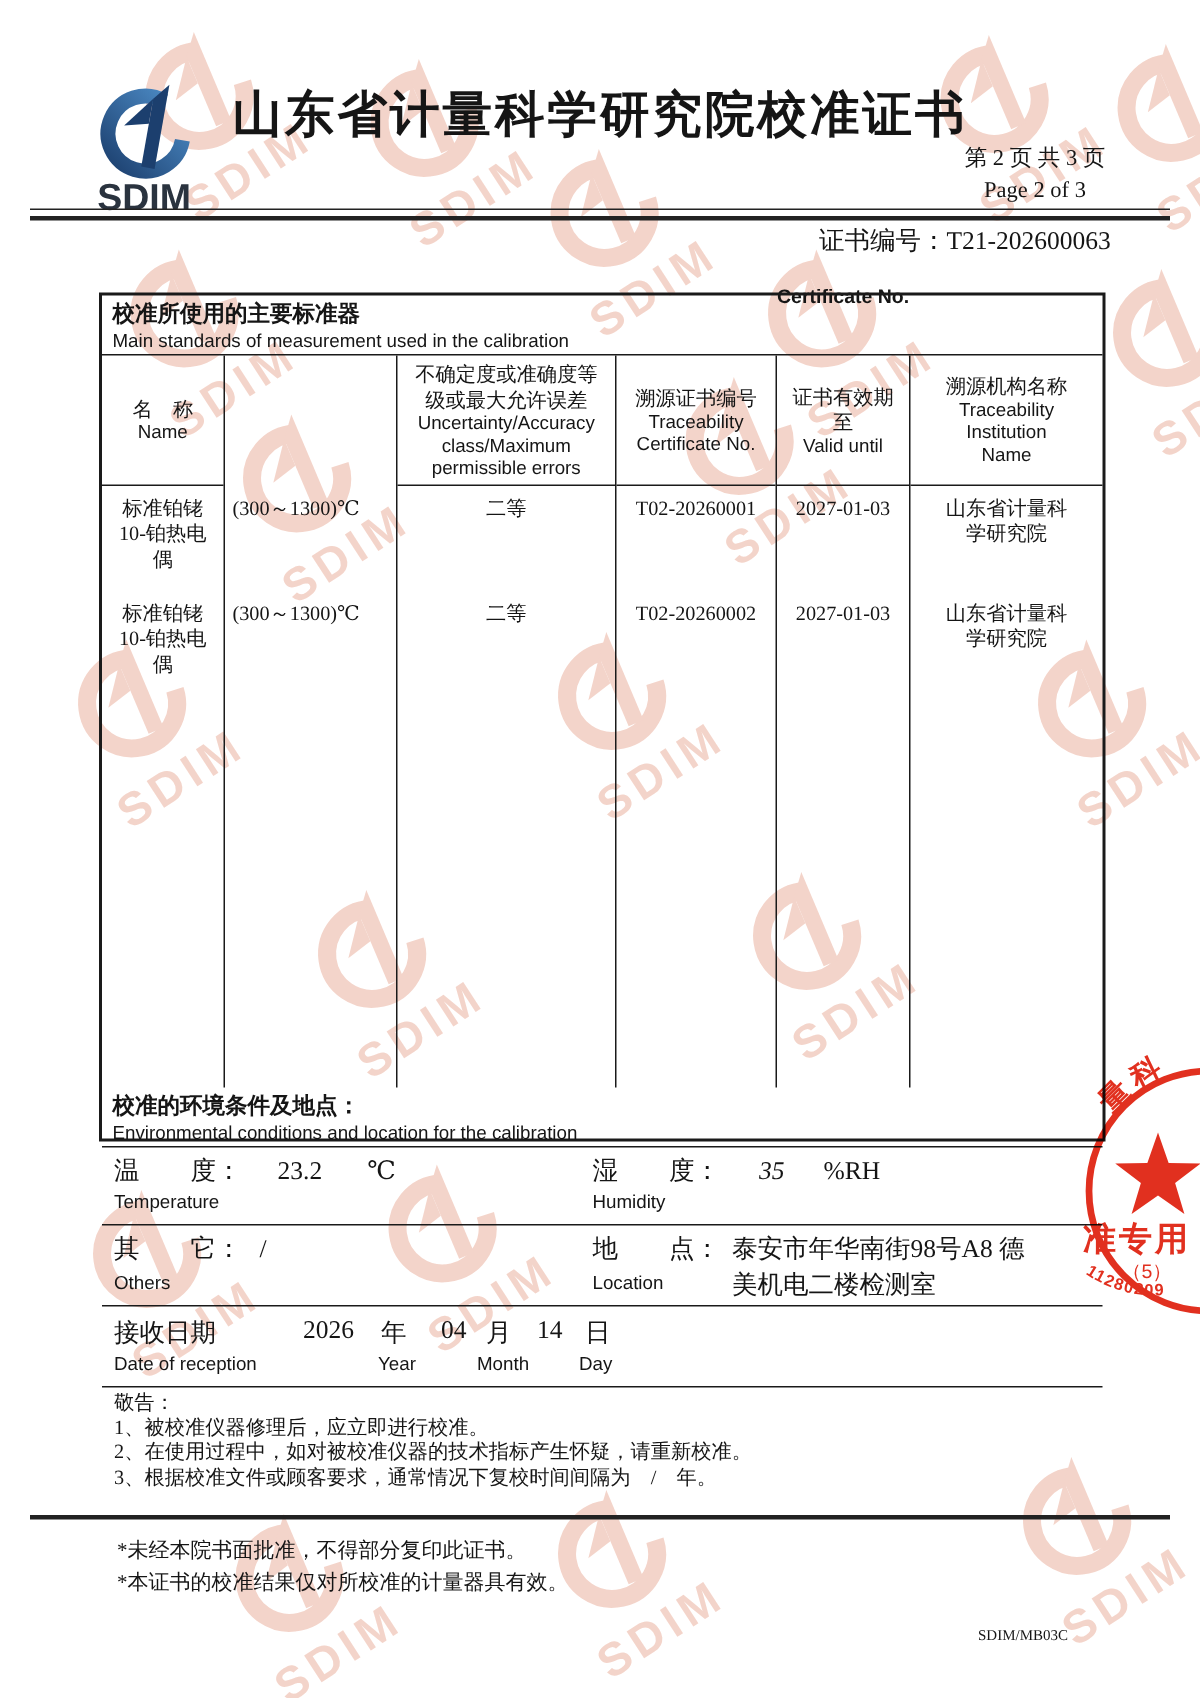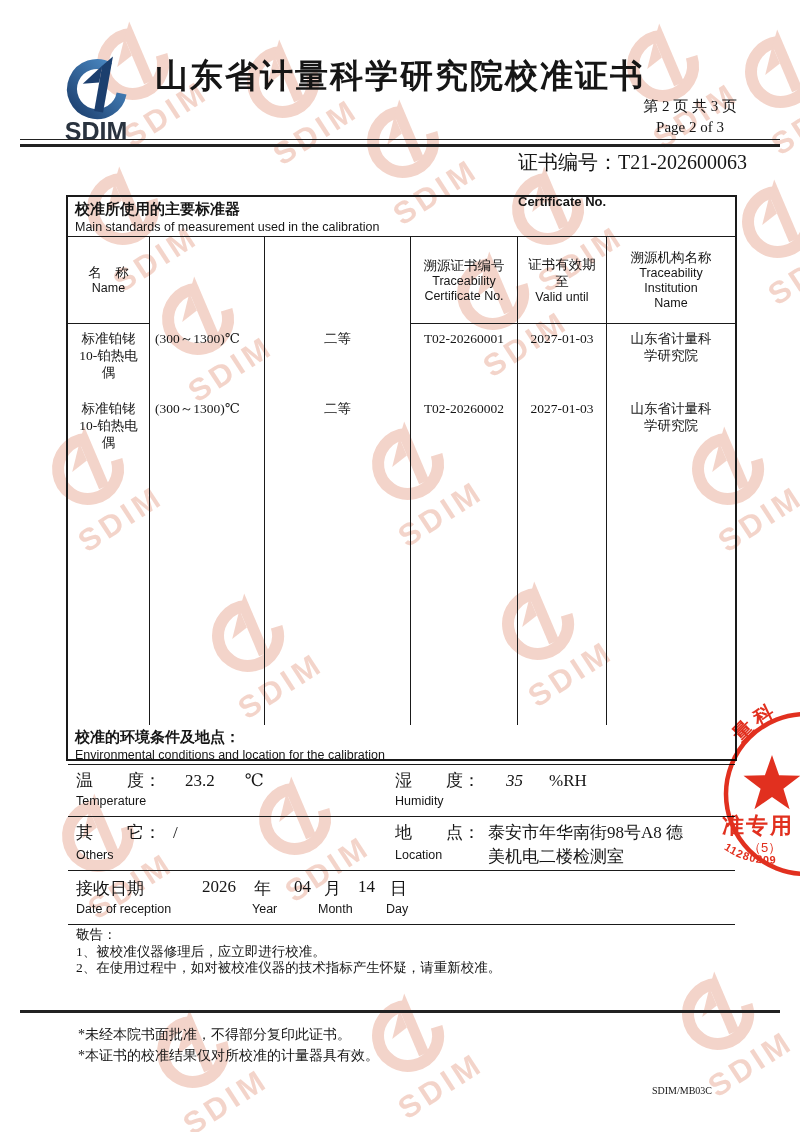"证书编号：T21-202600063" .certno .l1 { font-size: 20px -> 17px; margin-left: none -> 28px }
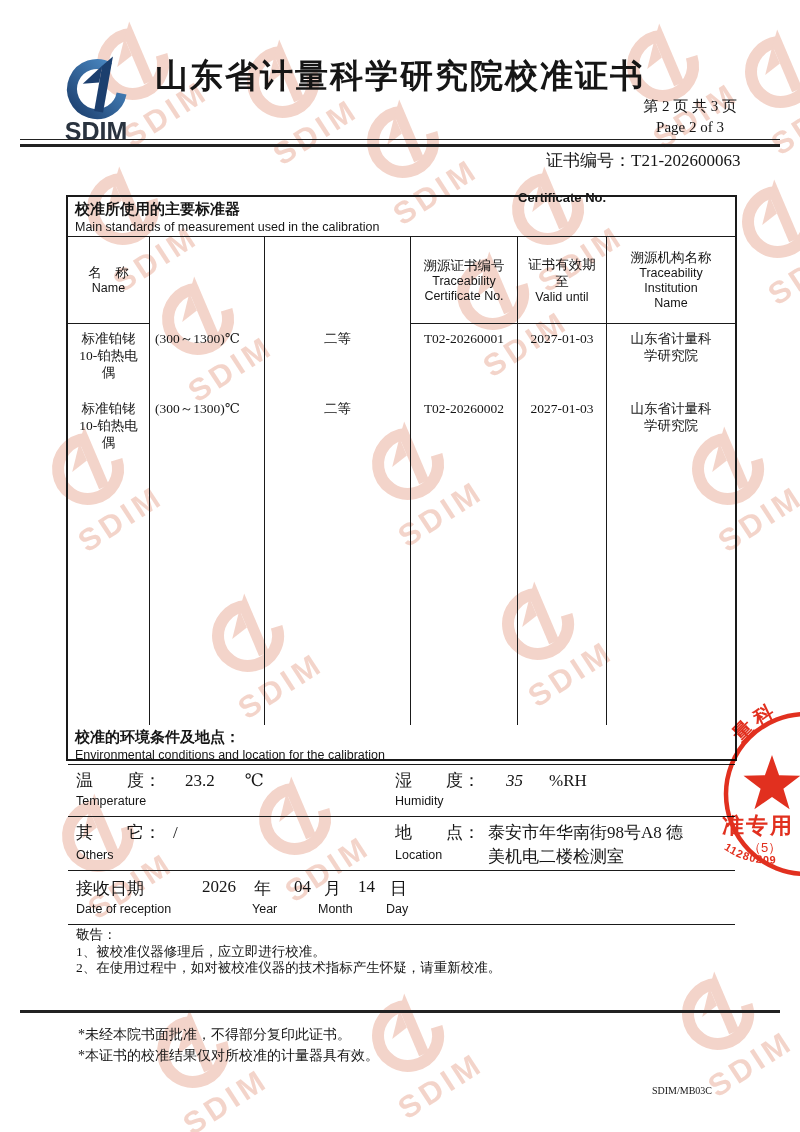"不确定度或准确度等" div.th { html: none -> <div> <span>不确定度或准确度等 级或最大允许误差</span> <span>Uncertainty/Accuracy class/Maximum permissible errors</span> </div> }
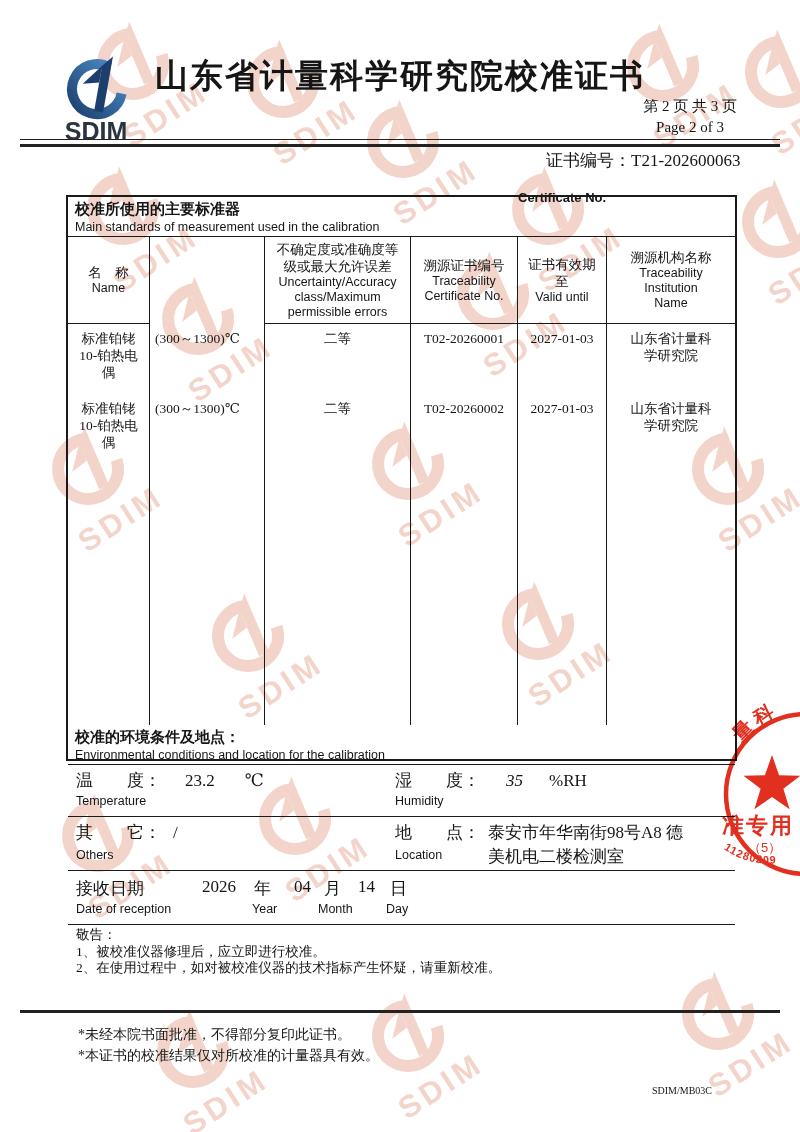"3、根据校准文件或顾客要求，通常情况下复校时间间隔为 / 年。" div { html: none -> <div>3、根据校准文件或顾客要求，通常情况下复校时间间隔为 / 年。</div> }
